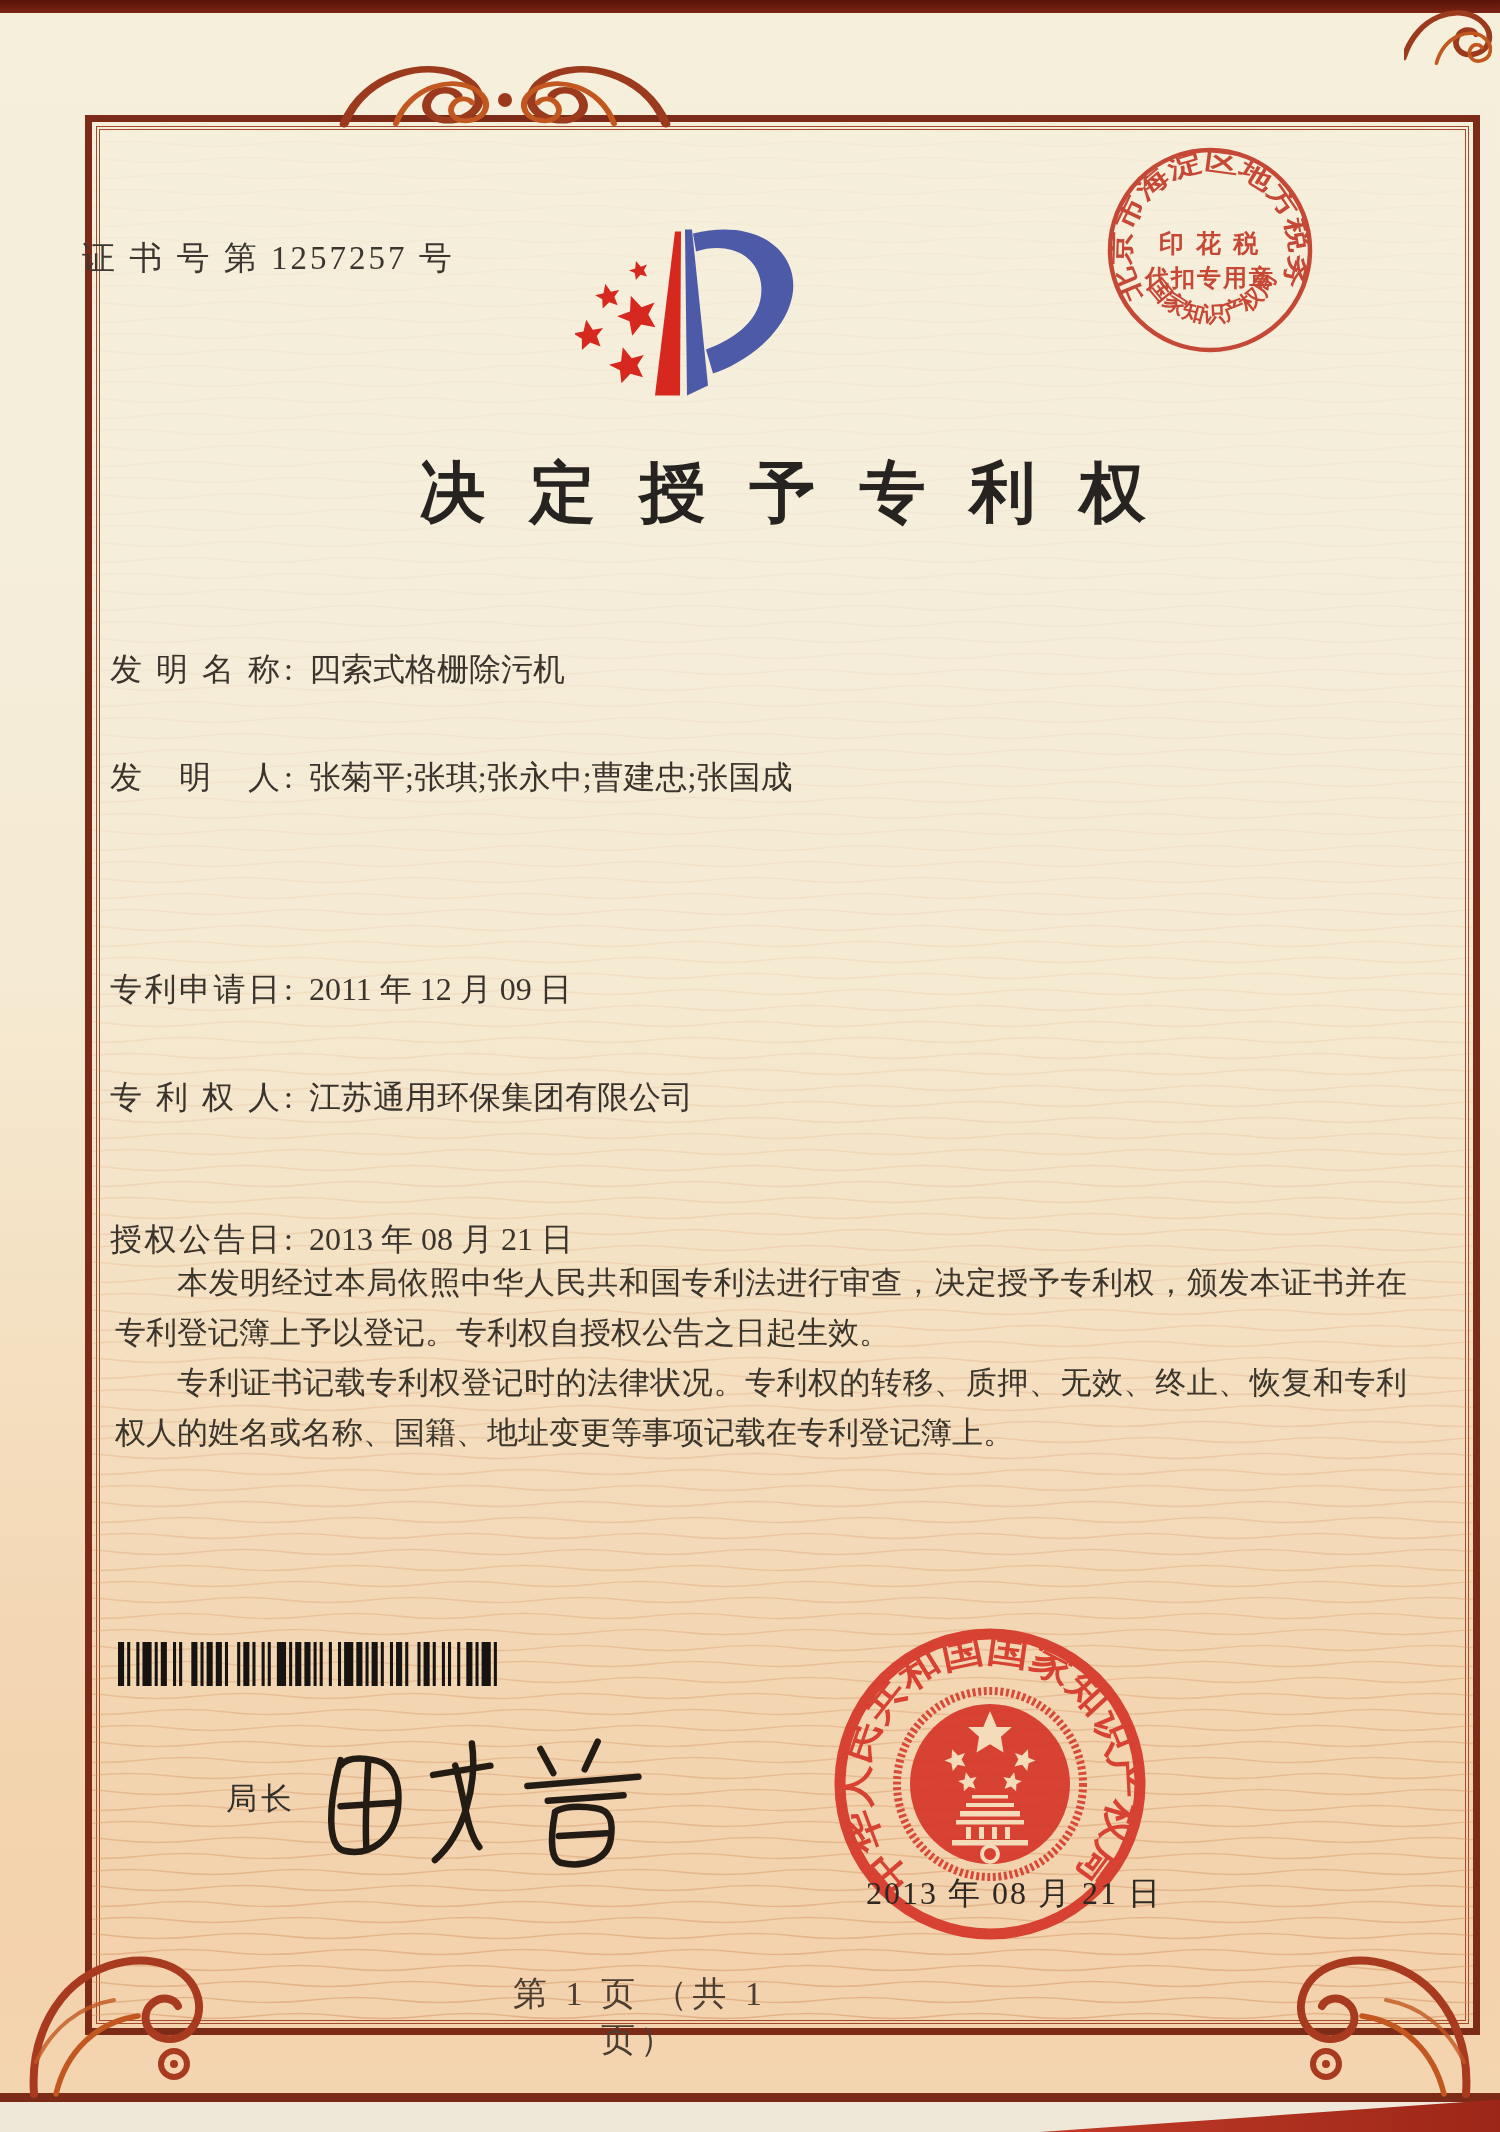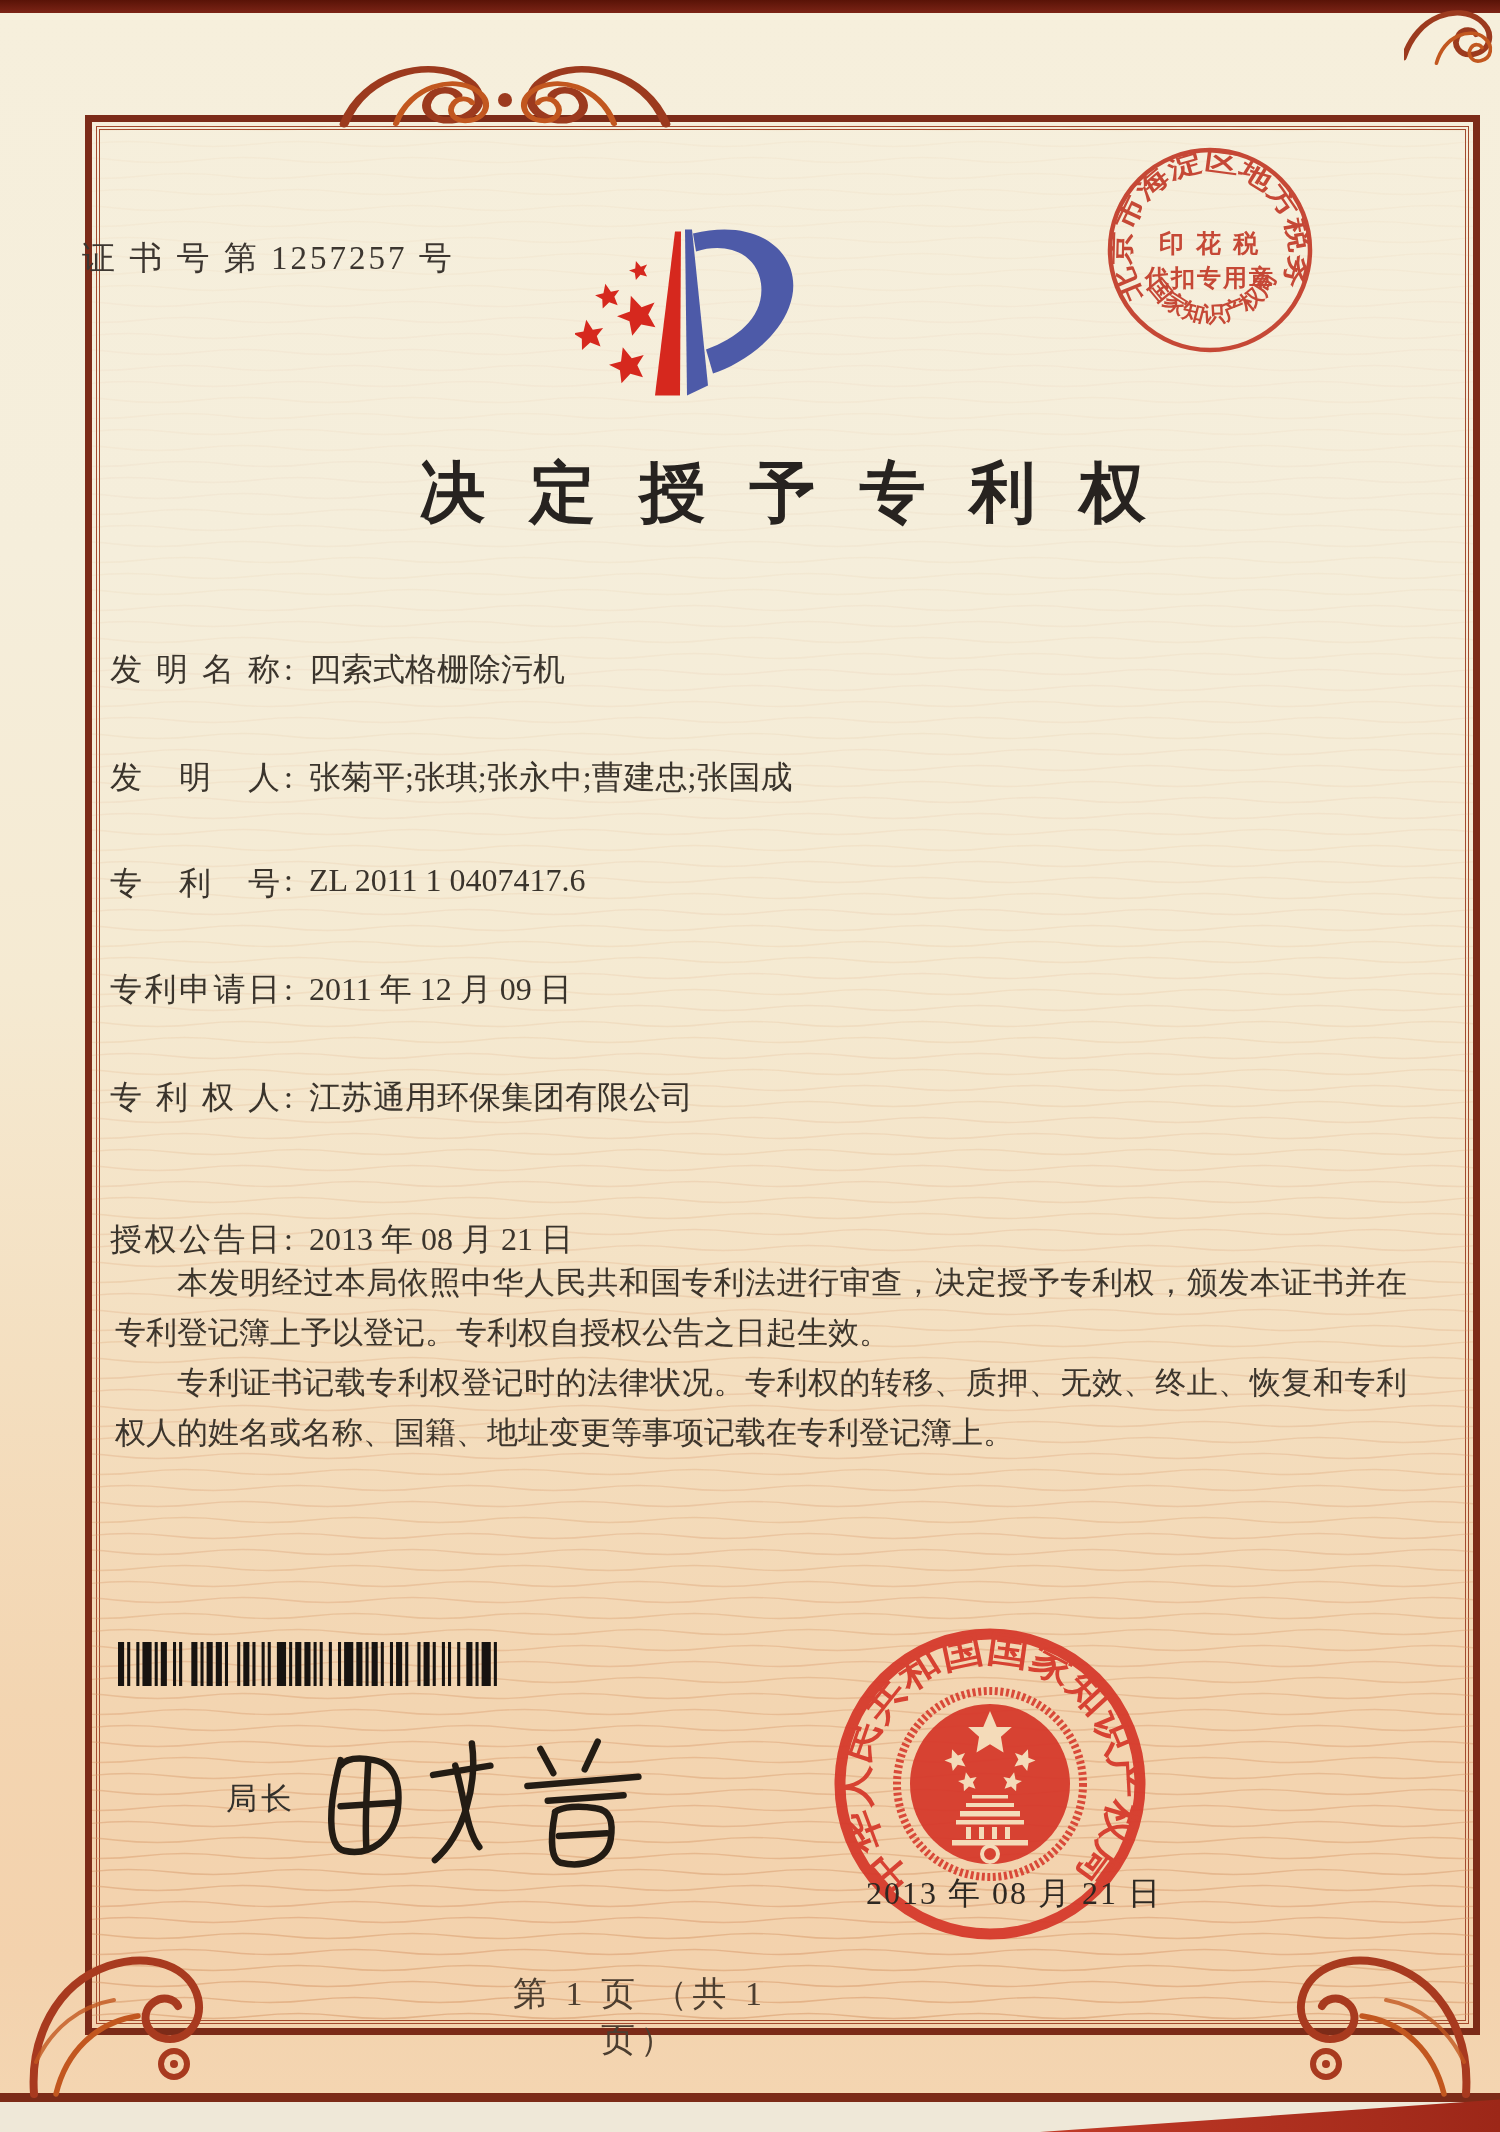"专利号: ZL 2011 1 0407417.6" div.abs { html: <div> <span>专利号</span><span>:</span><span>ZL 2011 1 0407417.6</span> </div> -> none }
